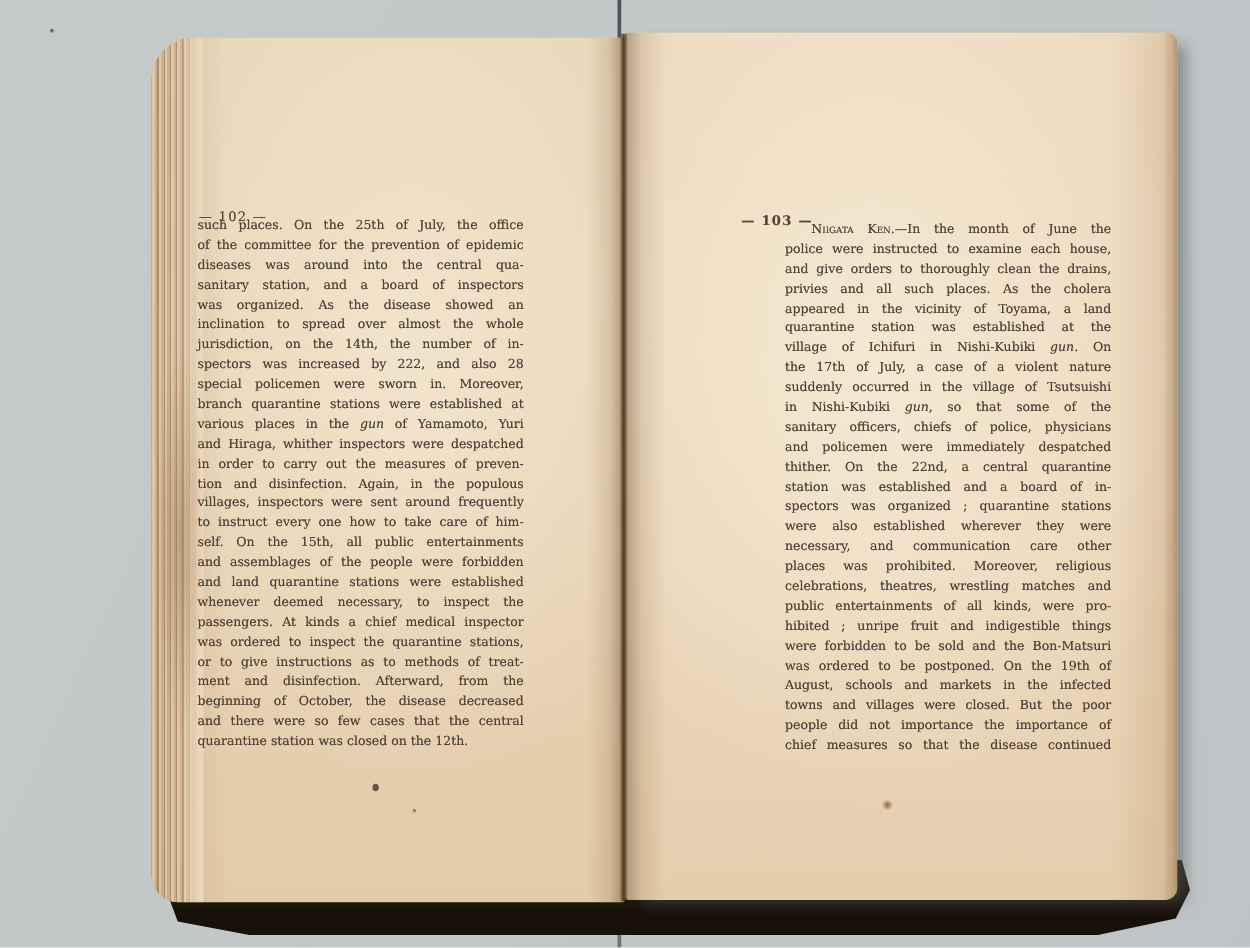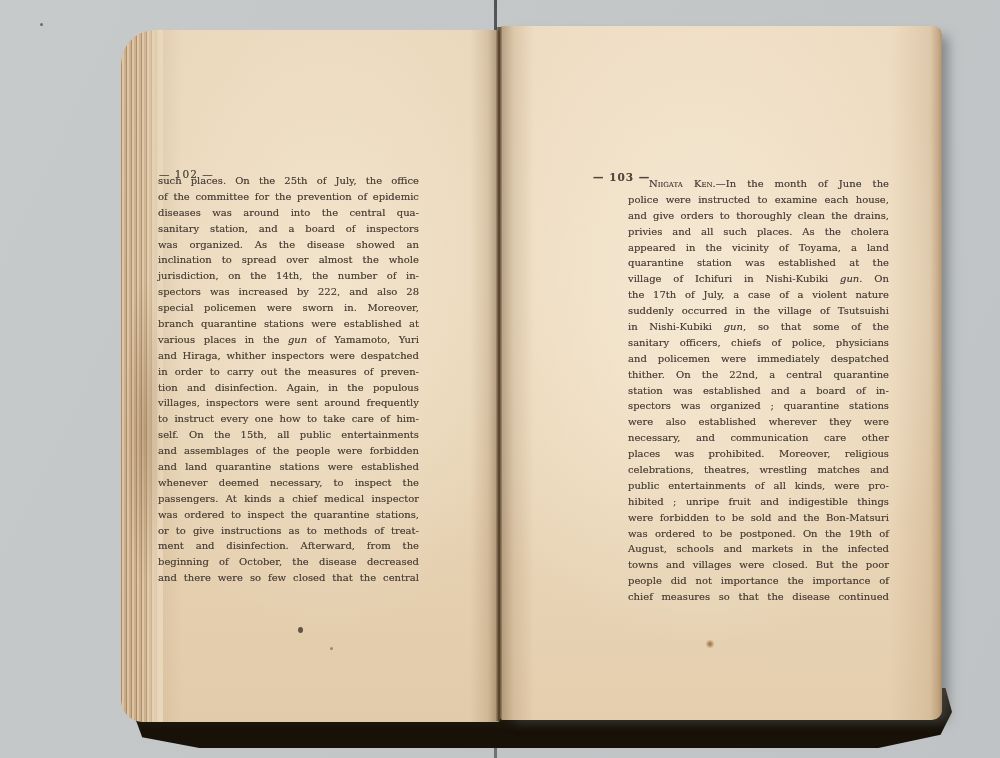"closed" span { text: closed -> cases }
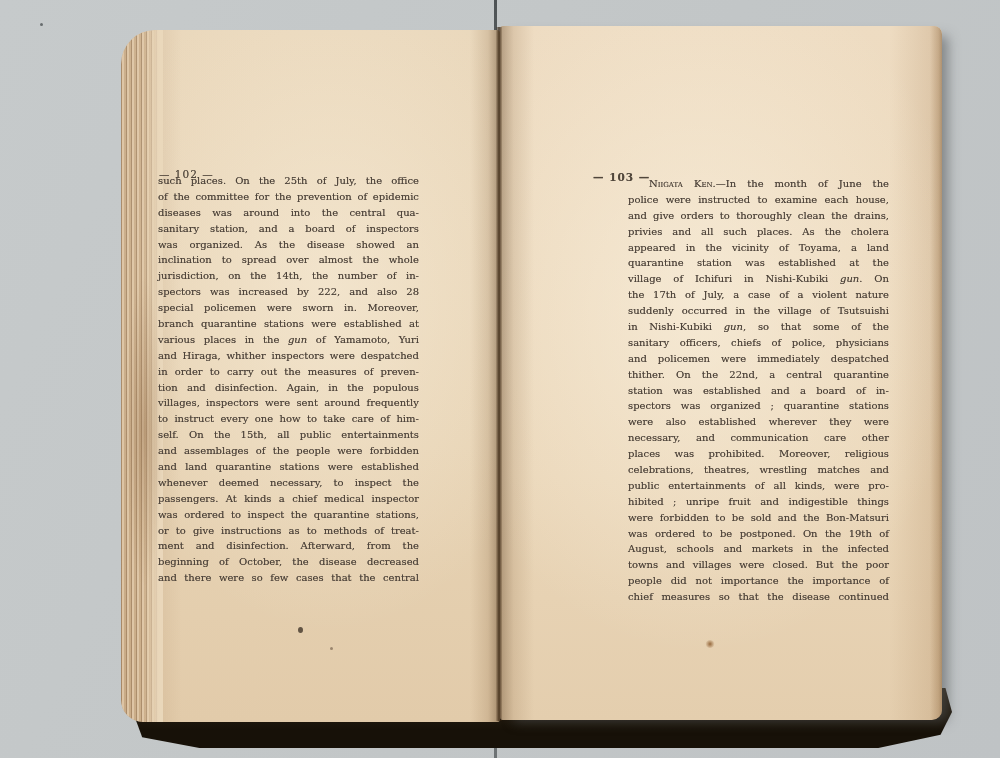"quarantine station was closed on" div.line { html: none -> <div>quarantine station was closed on the 12th.</div> }
